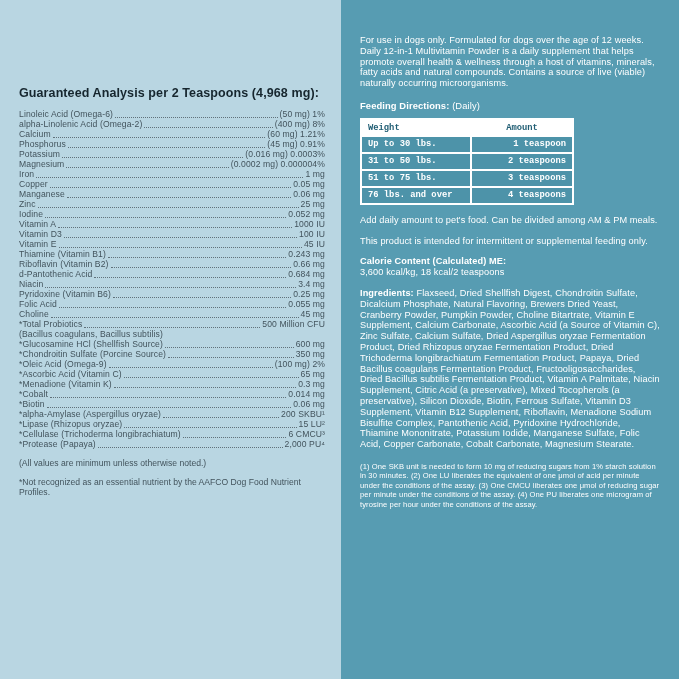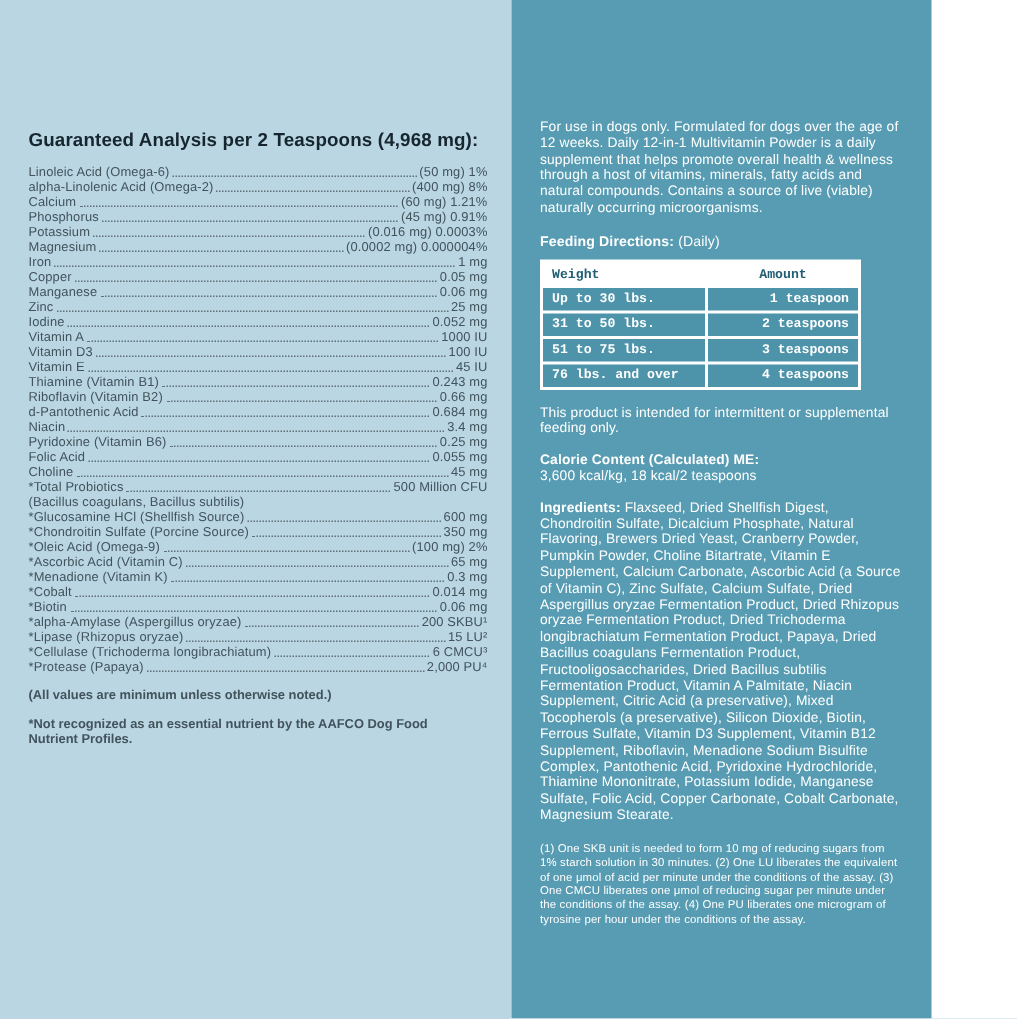"For use in dogs only." .panel-right { padding: 79px 19px 0 19px -> 35px 19px 0 19px; width: 280px -> 338px }
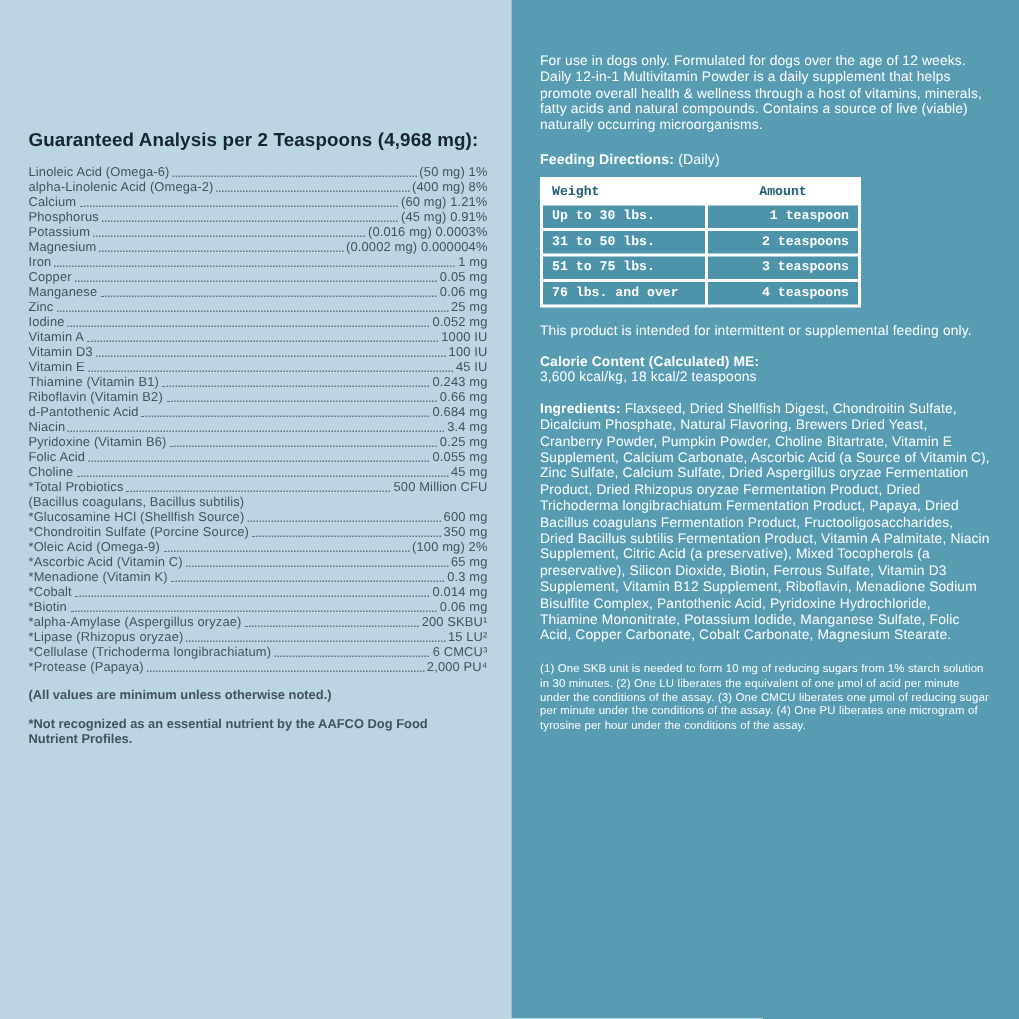"Add daily amount to pet's" div.rp-par { html: none -> <div>Add daily amount to pet's food. Can be divided among AM &amp; PM meals.</div> }
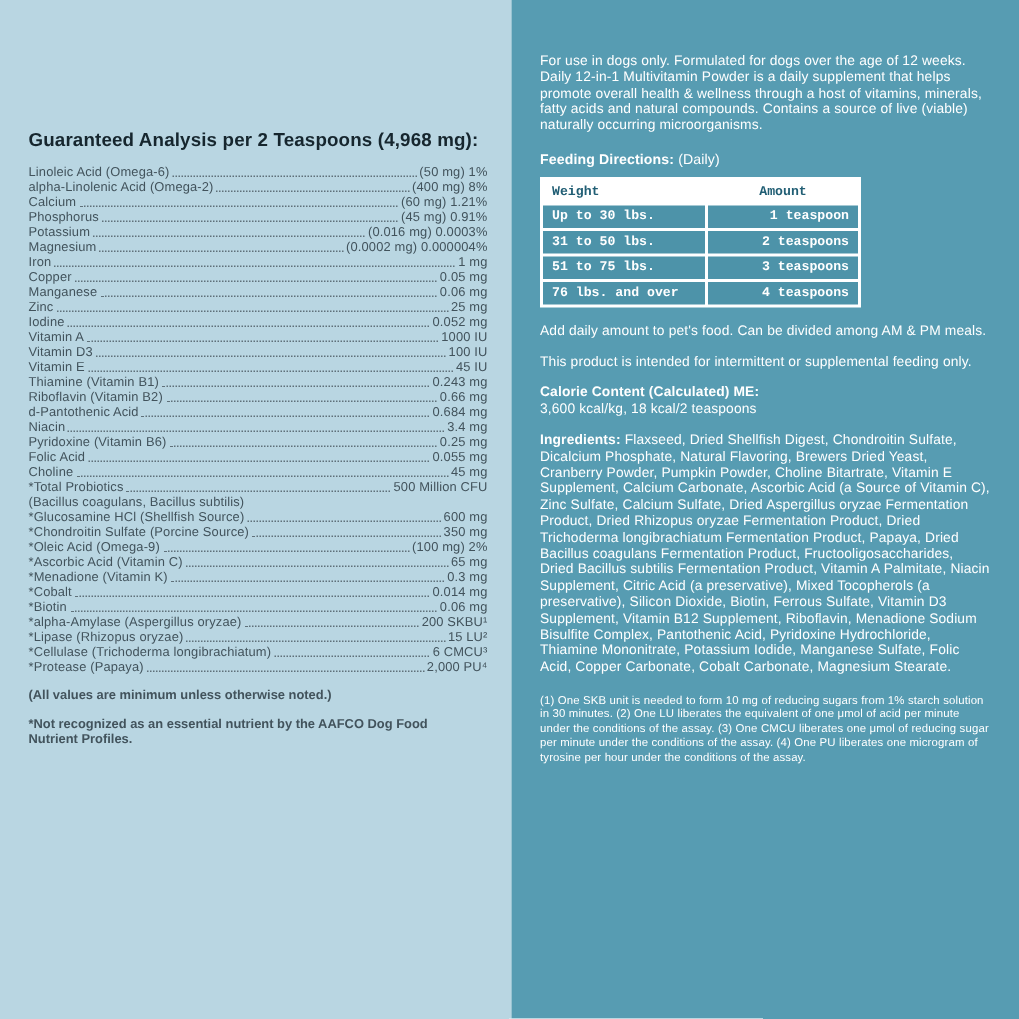"(All values are minimum unless" .left-note { font-weight: bold -> none }
